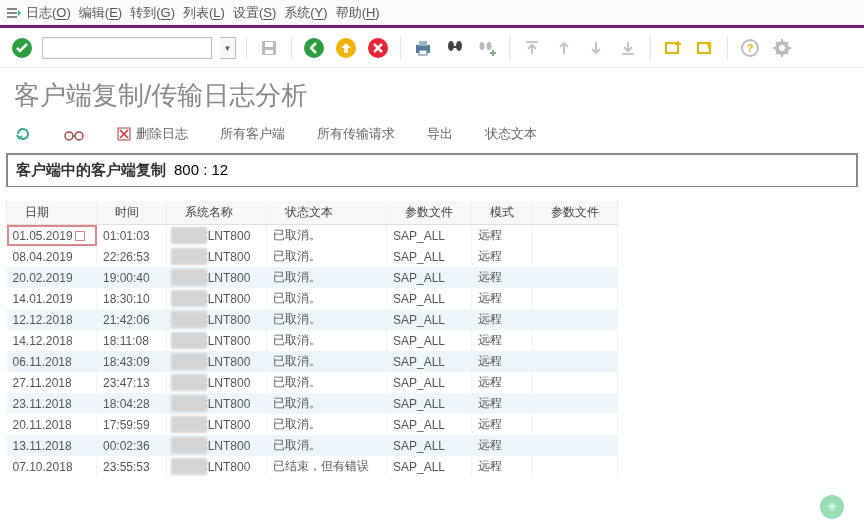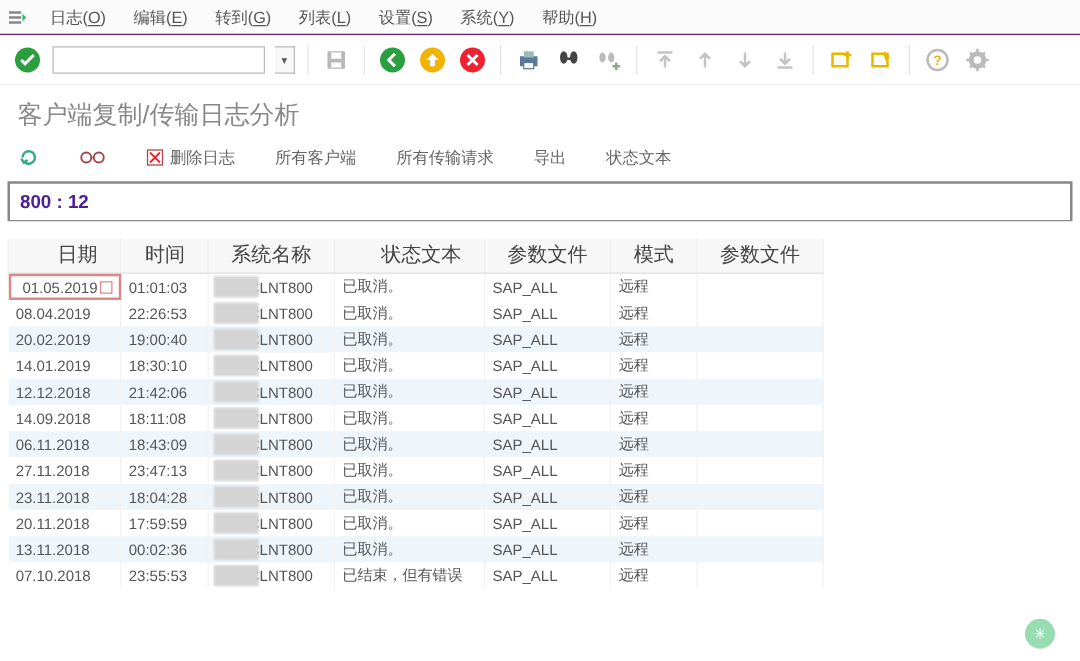"日志(O)" .menubar { border-bottom: 1px solid #701a75 -> 3px solid #701a75; gap: 14px -> none }
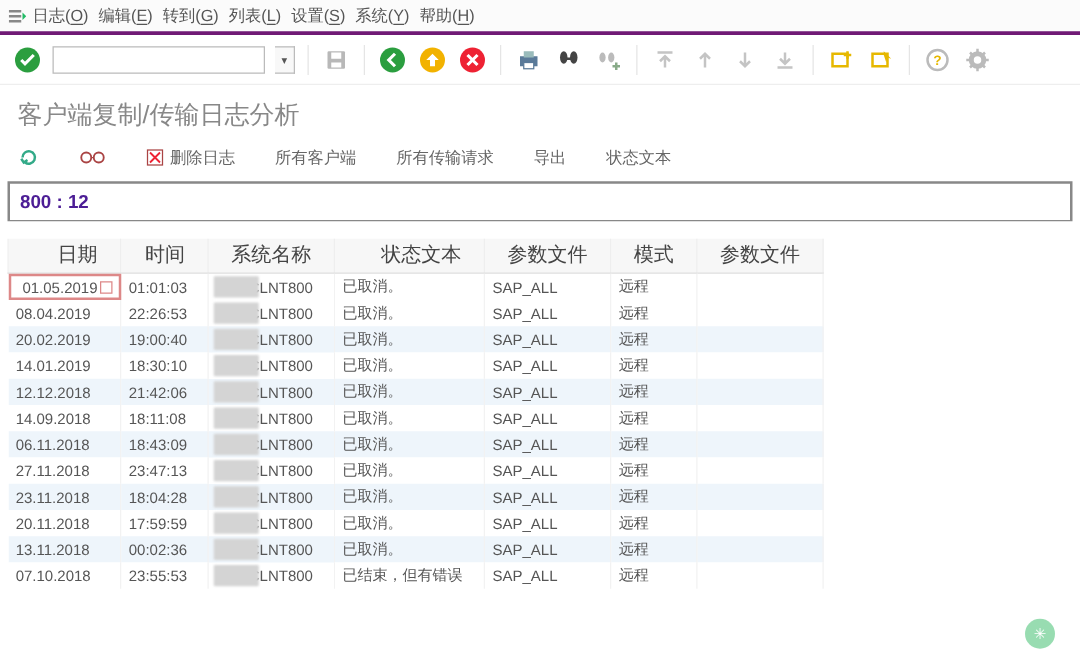"客户端复制/传输日志分析" .page-title { font-size: 20px -> 26px }
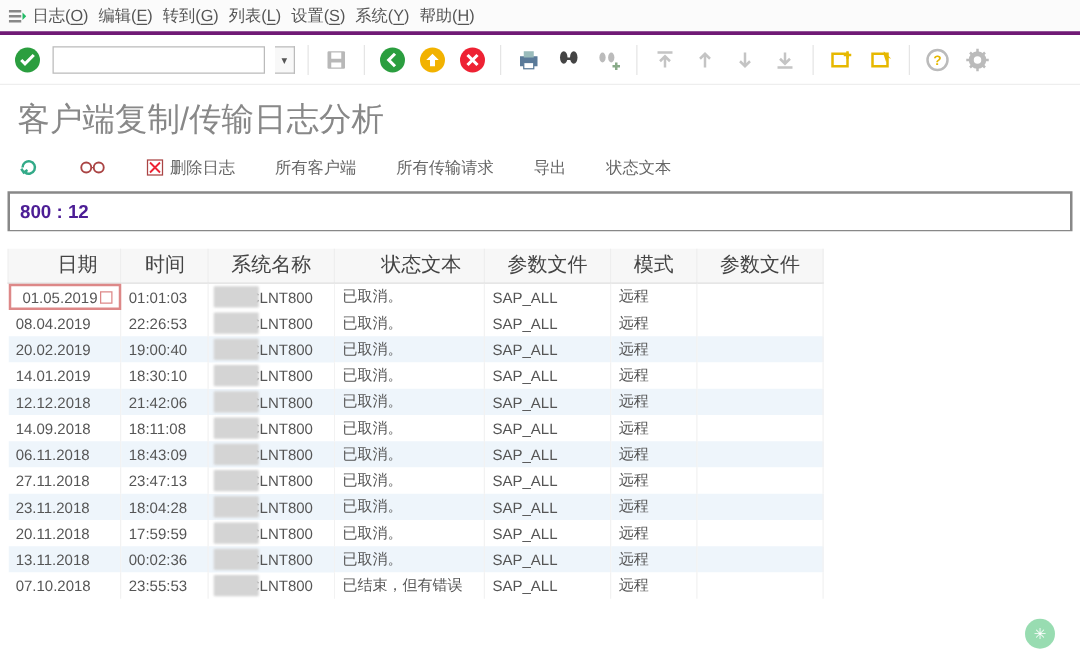"删除日志" .subtoolbar { align-items: flex-start -> flex-end }
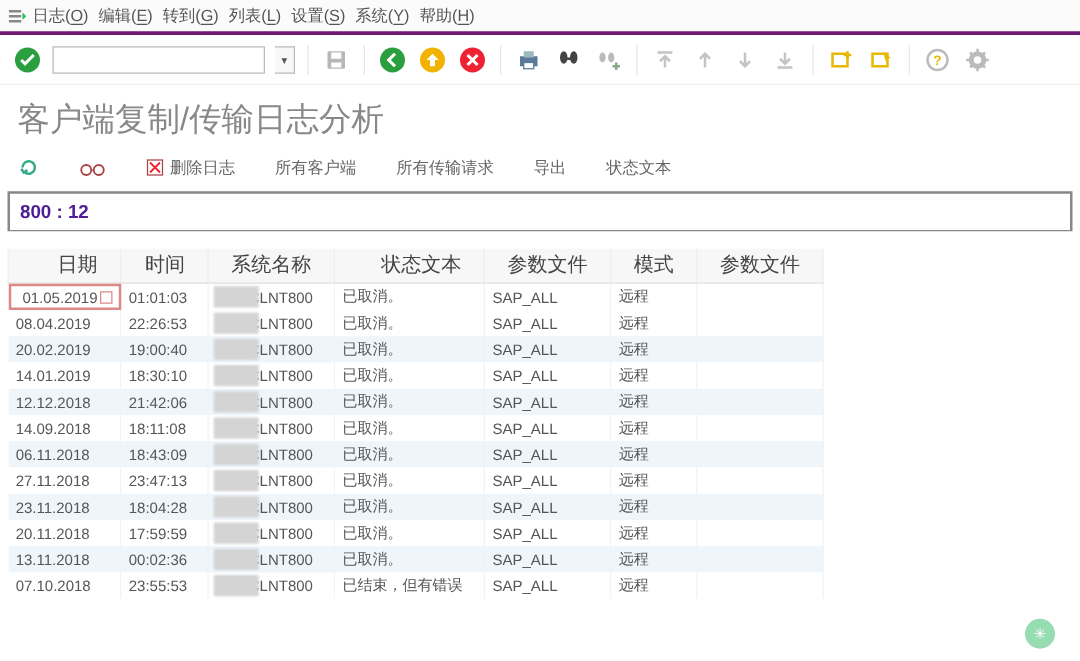"客户端中的客户端复制" span { html: none -> <span>客户端中的客户端复制</span> }
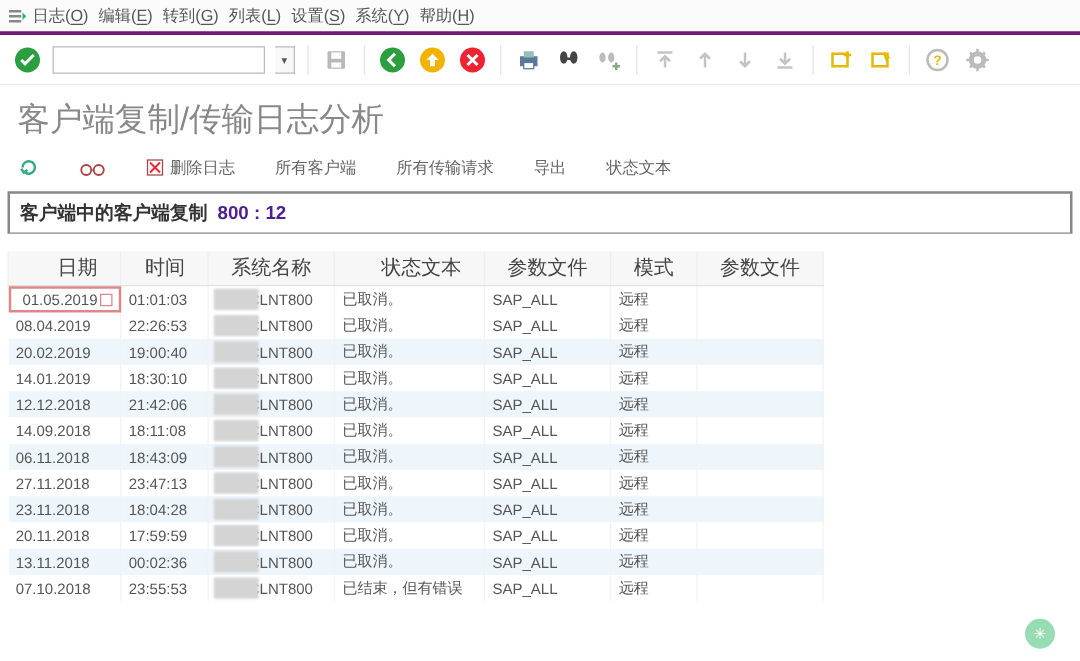"800 : 12" .section-head .dim { color: #4c1d95 -> #000000; font-weight: bold -> normal }
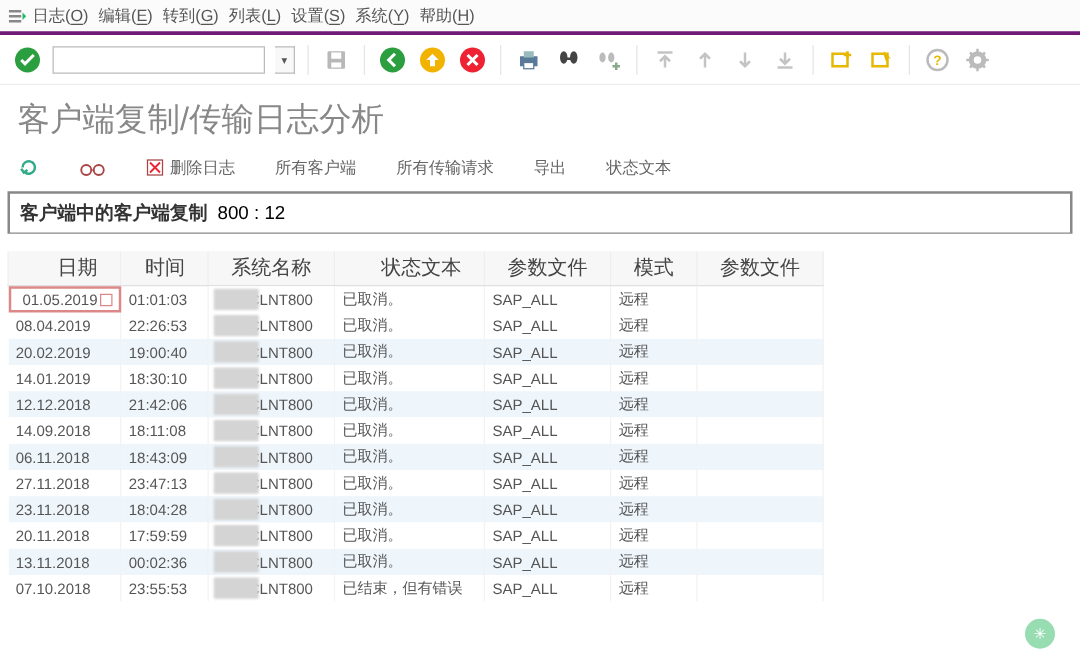"日期" th { font-size: 16px -> 12px; text-align: right -> left }
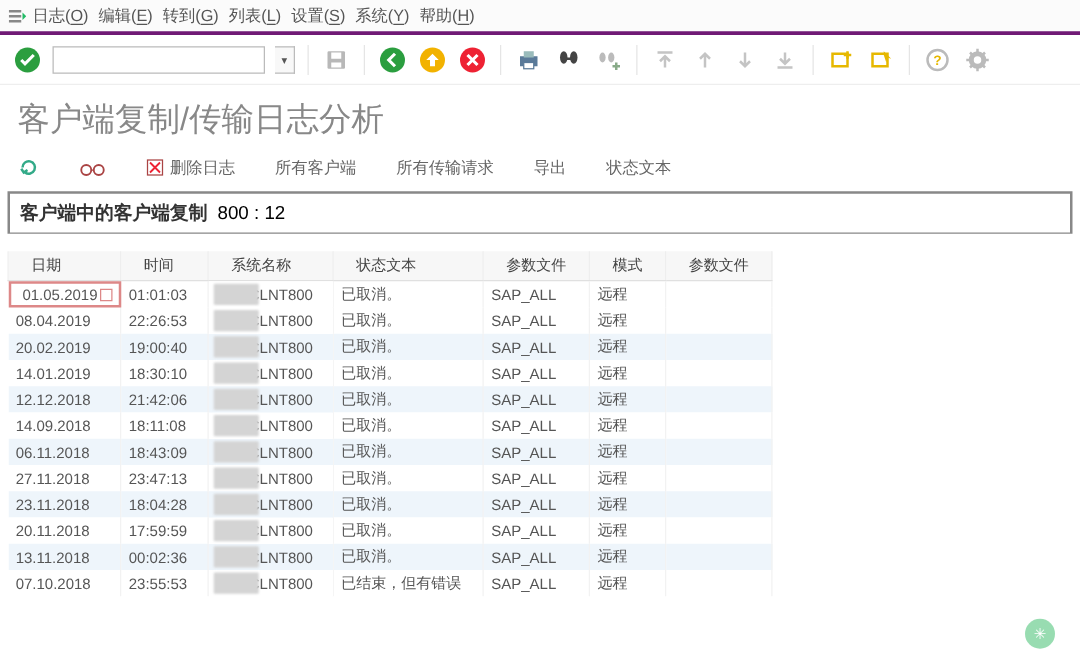"01.05.2019" tbody tr.sel td:first-child { text-align: right -> none }
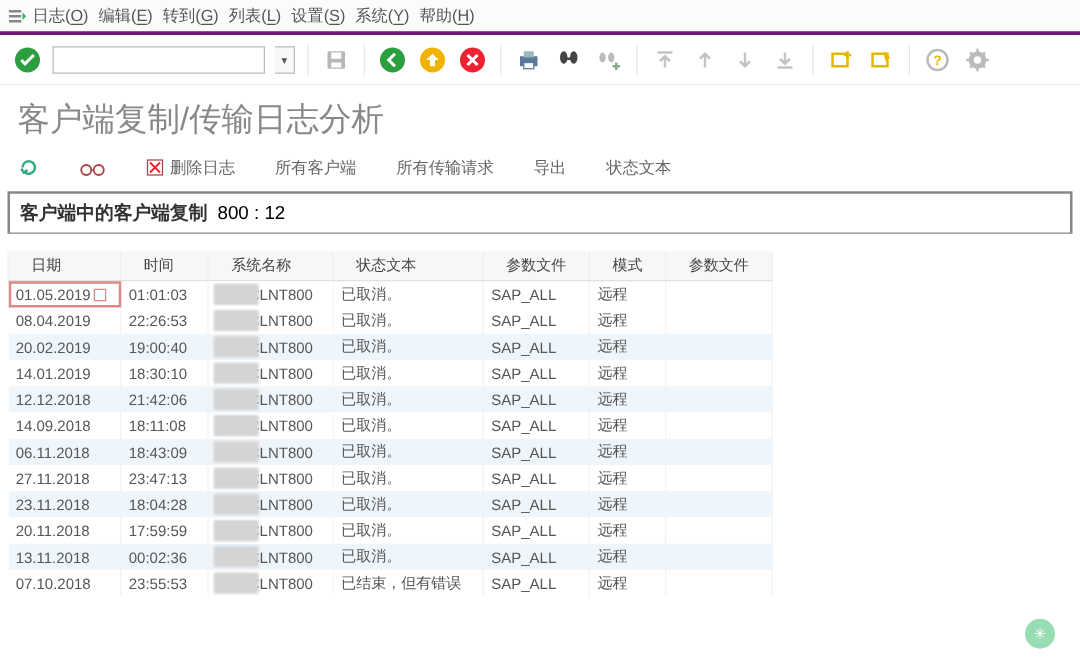"14.09.2018" td { text: 14.09.2018 -> 14.12.2018 }
